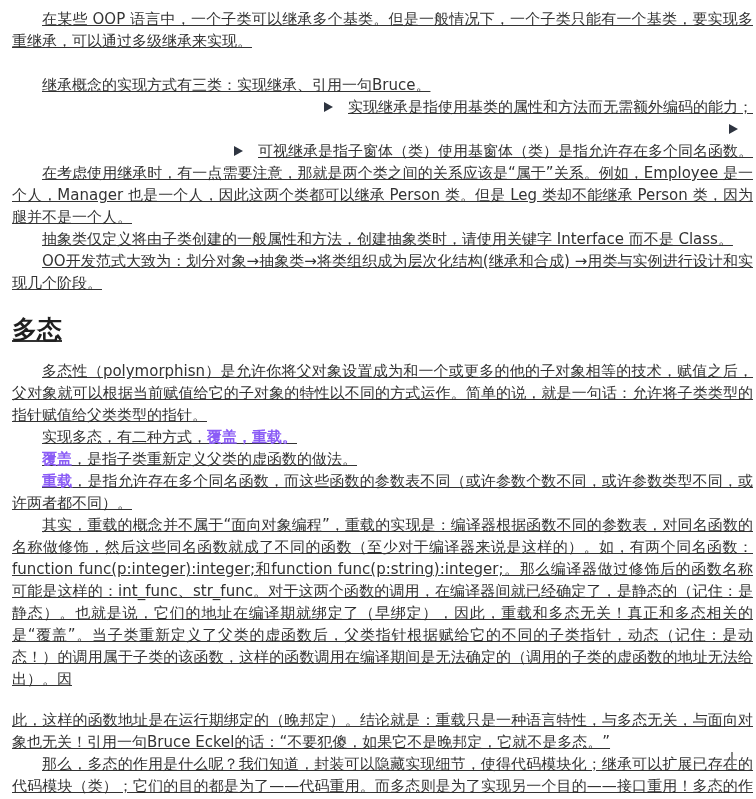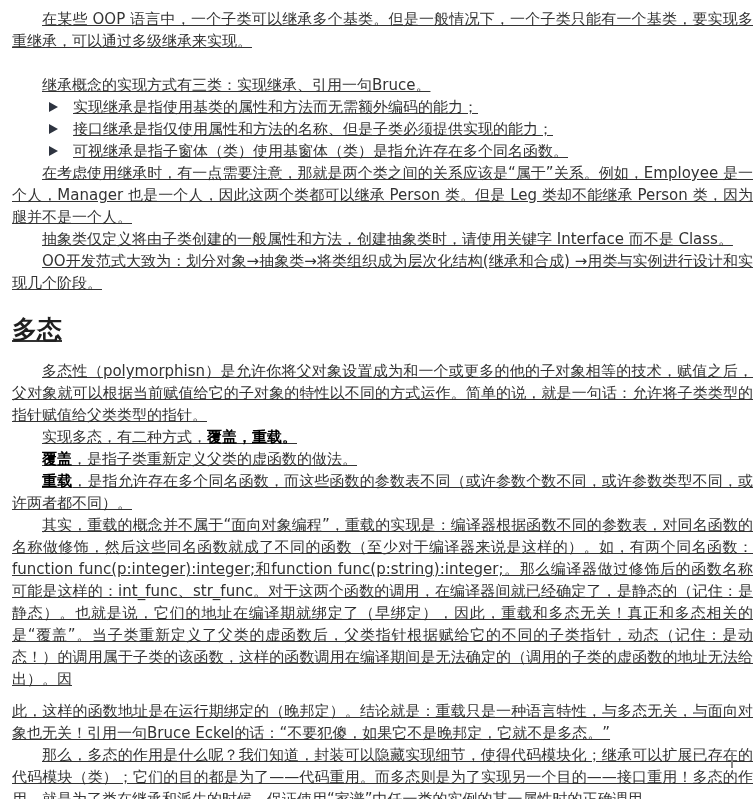"实现继承是指使用基类的属性和方法而无需额外编码的能力；" .bullet-line { text-align: left -> right }
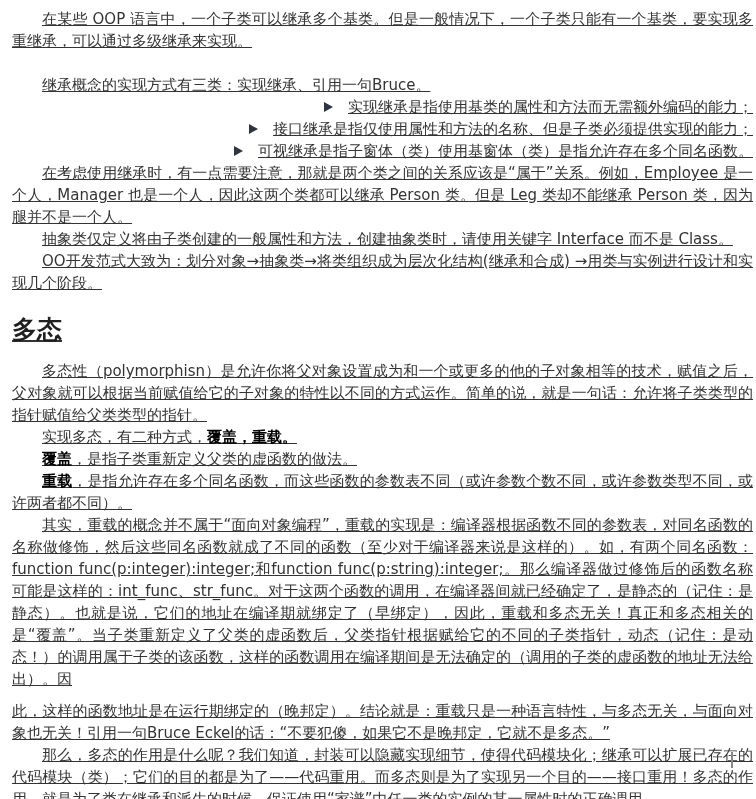"接口继承是指仅使用属性和方法的名称、但是子类必须提供实现的能力；" span { html: <span>接口继承是指仅使用属性和方法的名称、但是子类必须提供实现的能力；</span> -> none }
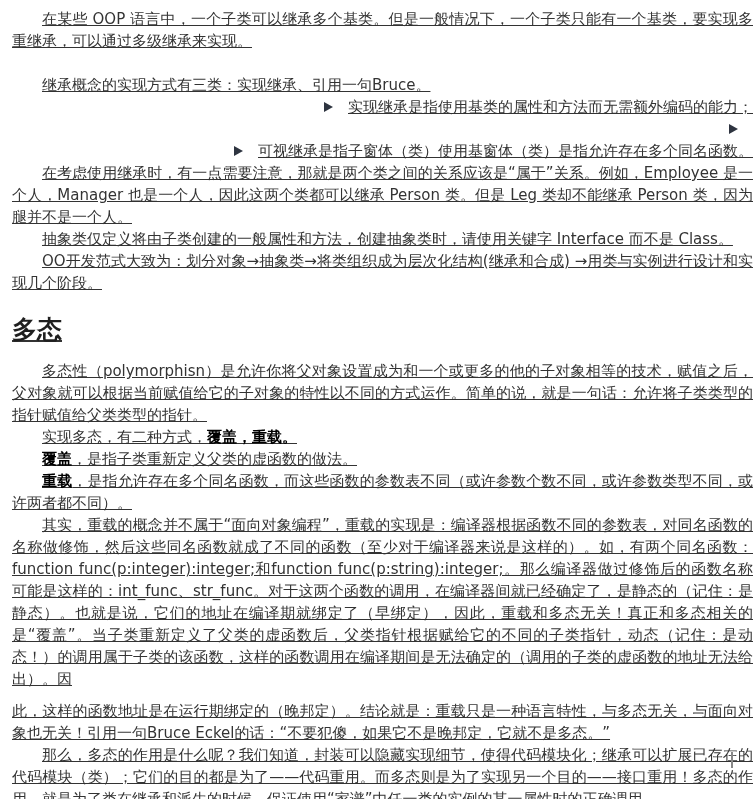"覆盖，重载。" b.lead { color: #000000 -> #8b5cf6 }
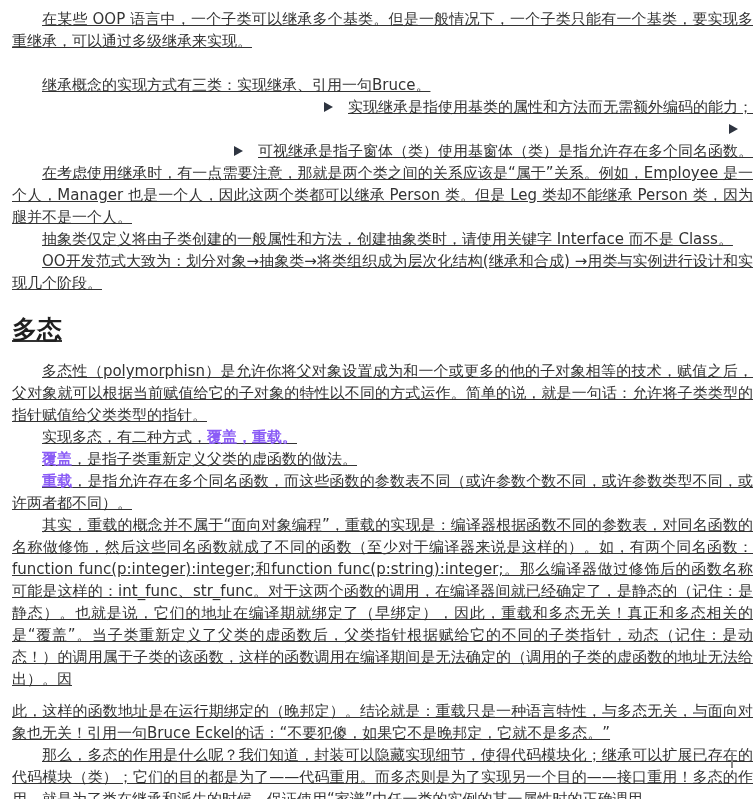"此，这样的函数地址是在运行期绑定的（晚邦定）。结论就是：重载只是一种语言特性，与" .gap { margin-top: 10px -> 19px }
